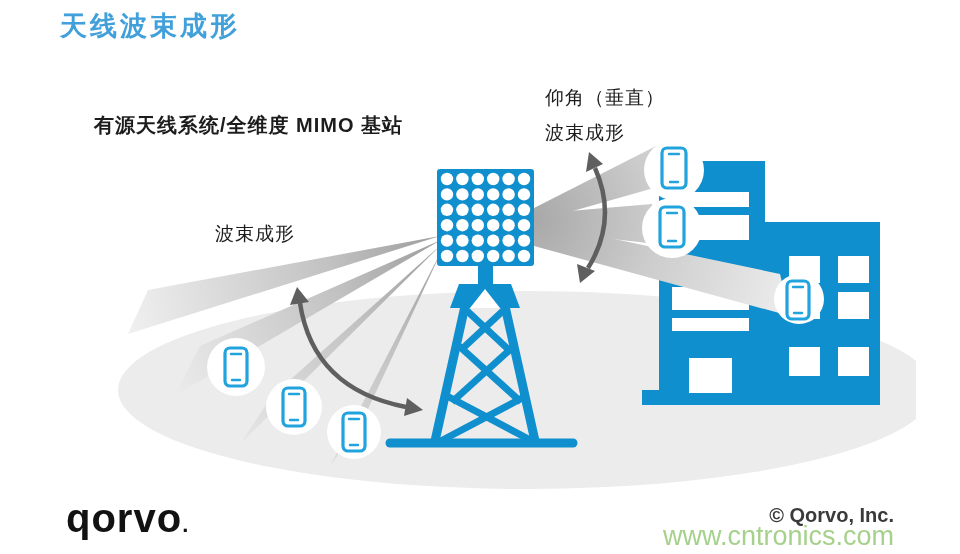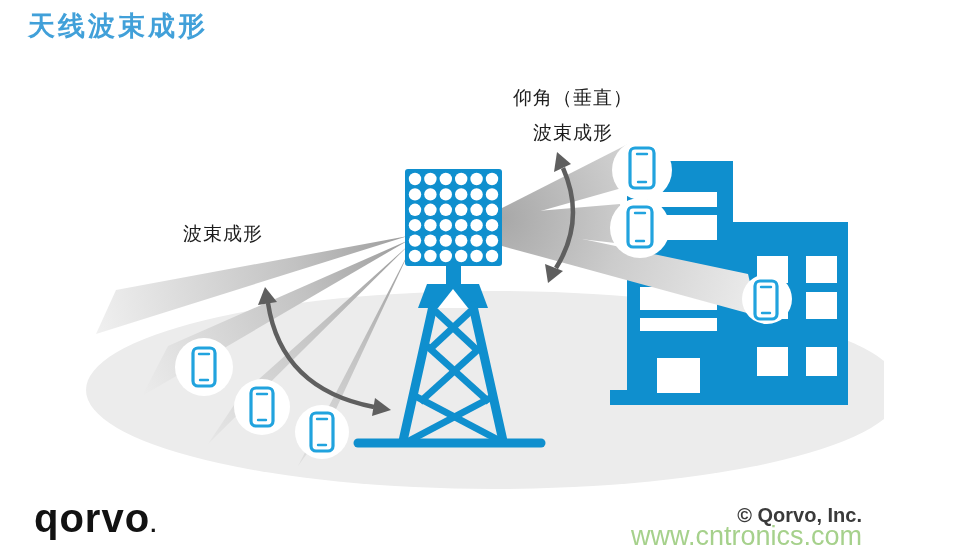"天线波束成形" .slide { margin-left: none -> 32px }
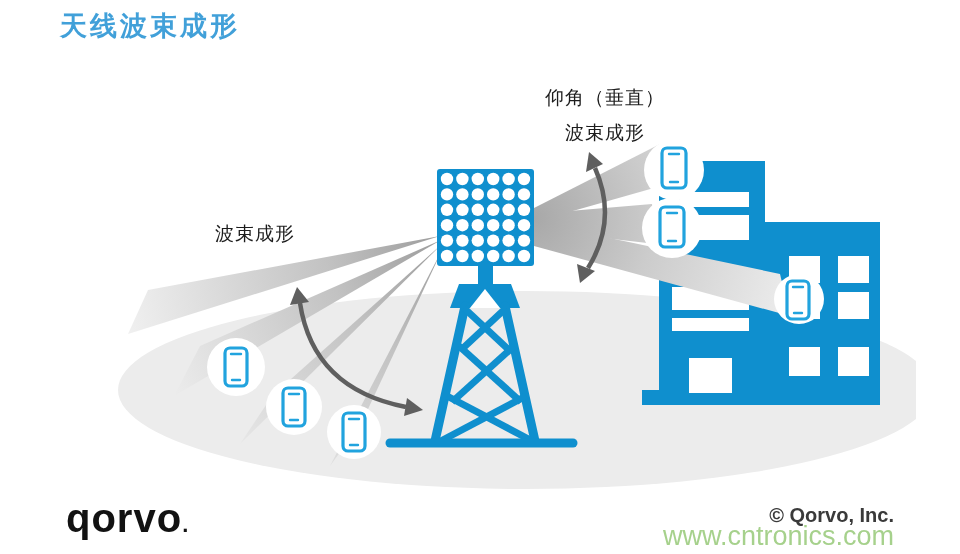"仰角（垂直）" .beam-label { text-align: center -> none }
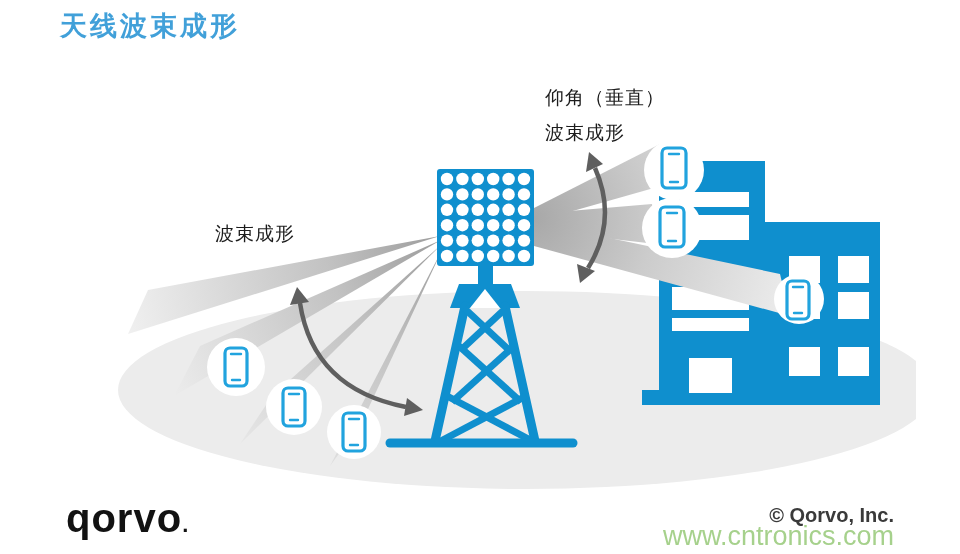"有源天线系统/全维度 MIMO 基站" div.abs { html: none -> <div>有源天线系统/全维度 MIMO 基站</div> }
